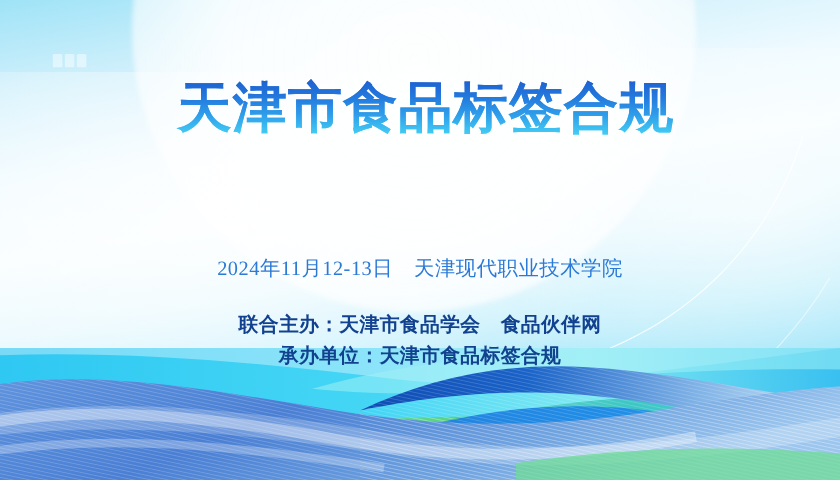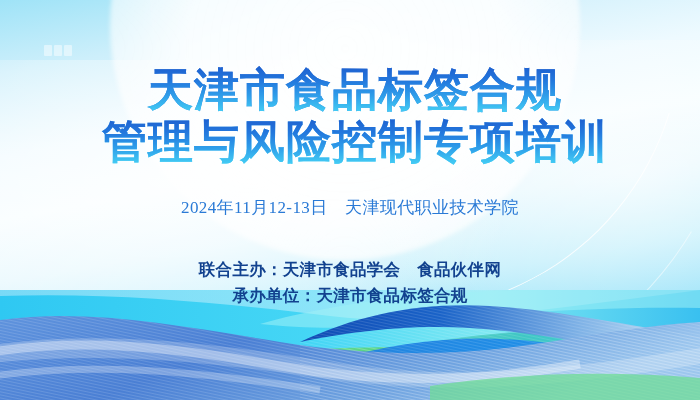"管理与风险控制专项培训" span.tline { html: <span>管理与风险控制专项培训</span> -> none }
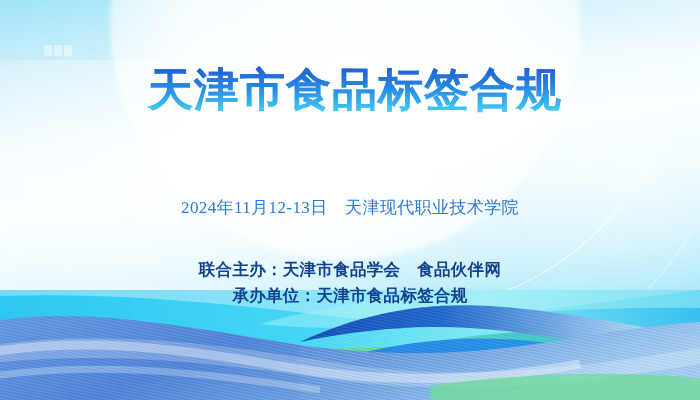"2024年11月12-13日 天津现代职业技术学院" .date-line { top: 196px -> 212px }
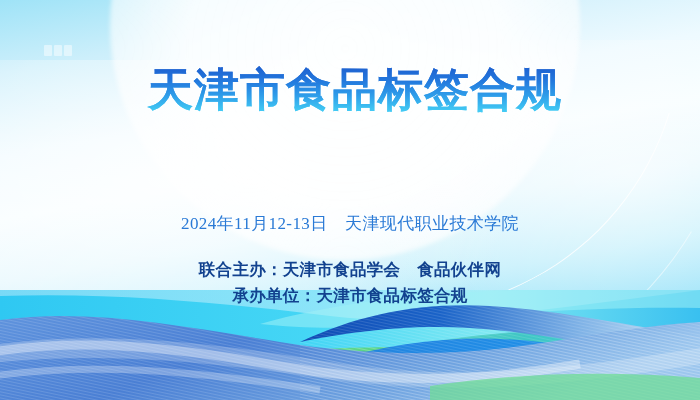"联合主办：天津市食品学会 食品伙伴网" .org-block { font-family: Liberation Mono, monospace -> Liberation Serif, serif }
